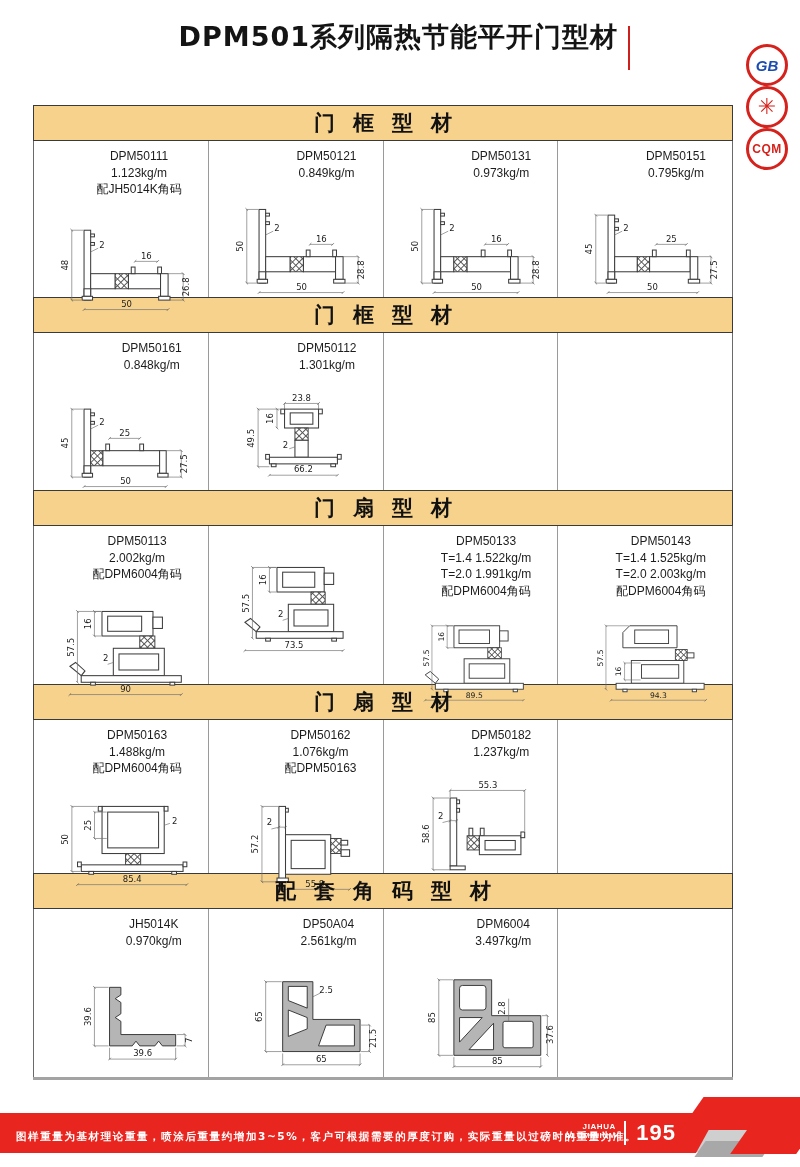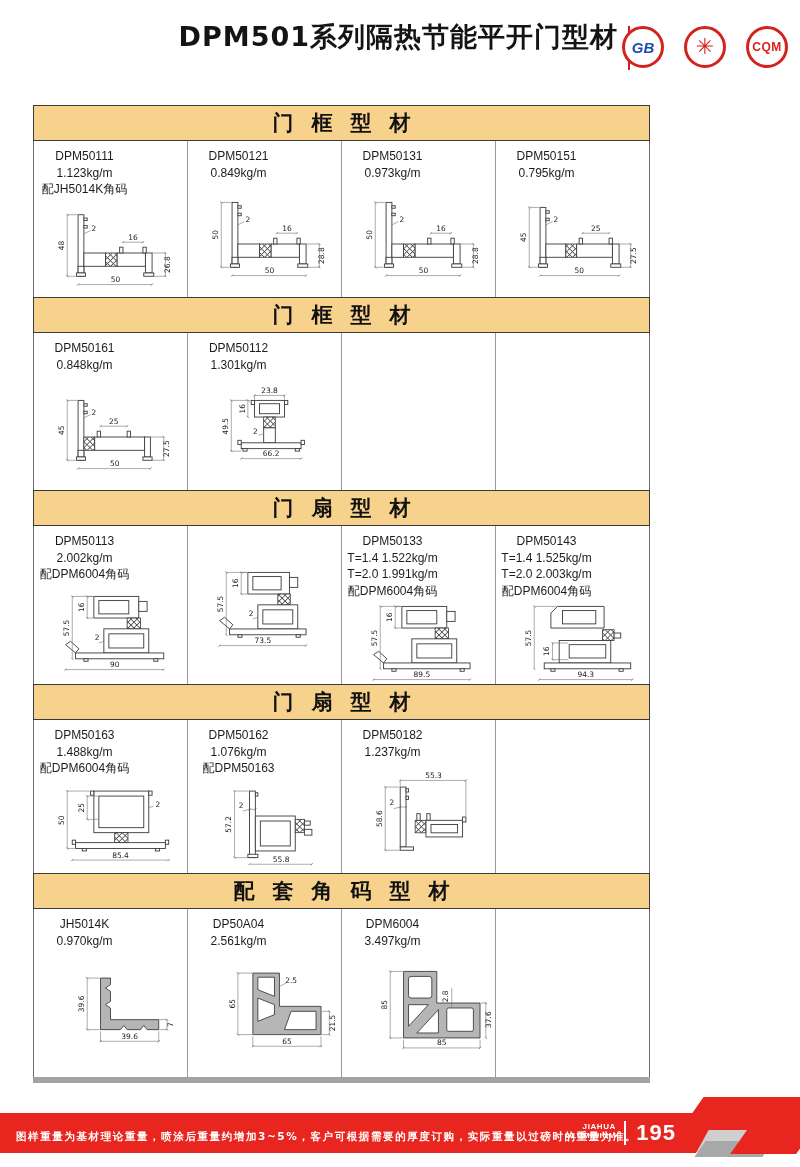"GB" .logos { flex-direction: none -> column; gap: 20px -> 0; top: 26px -> 44px }
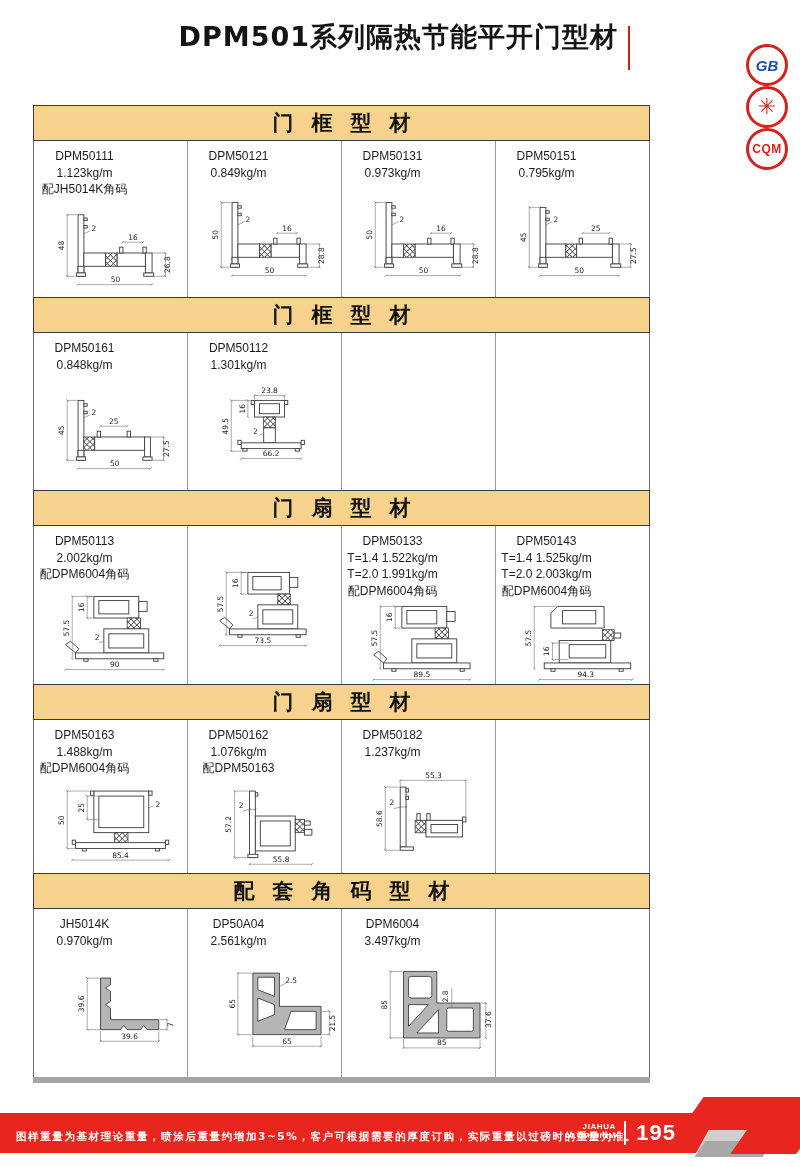"门框型材" .catalog { border-bottom: 6px solid #a3a3a3 -> 3px solid #a3a3a3; width: 617px -> 700px }
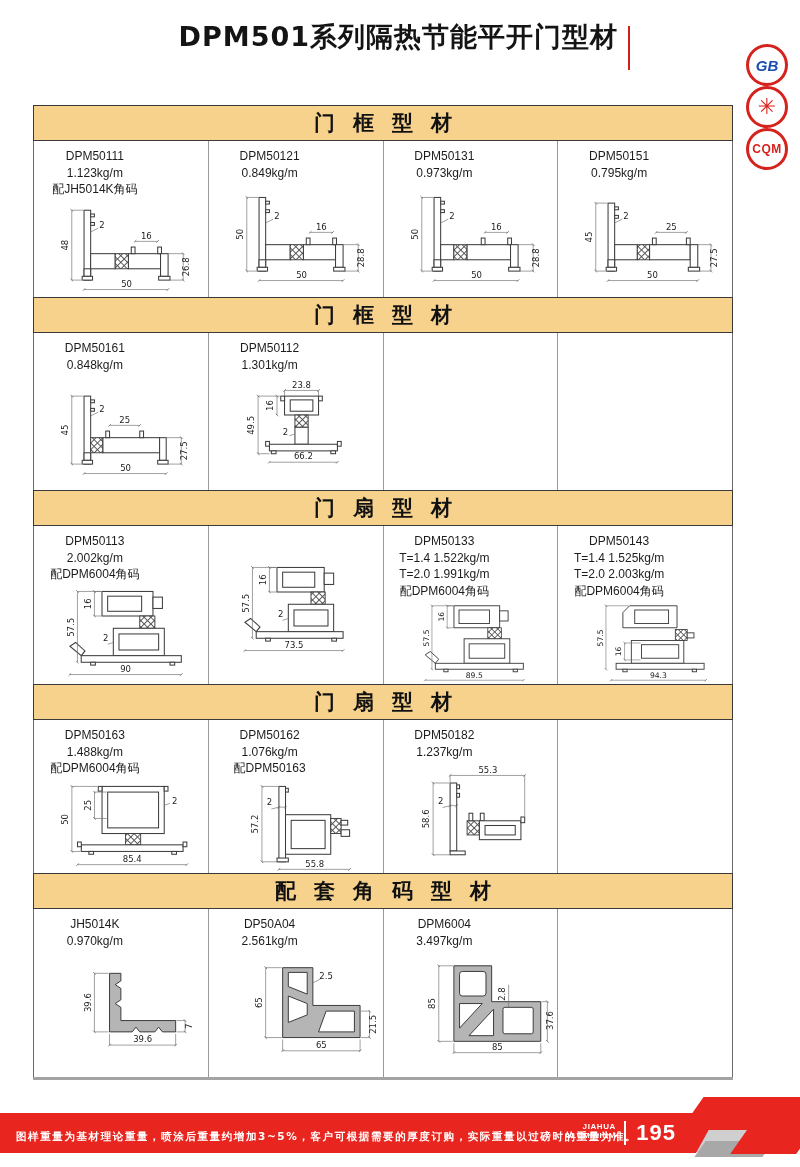"DPM50111" .cell { align-items: center -> flex-end; gap: none -> 20px }
